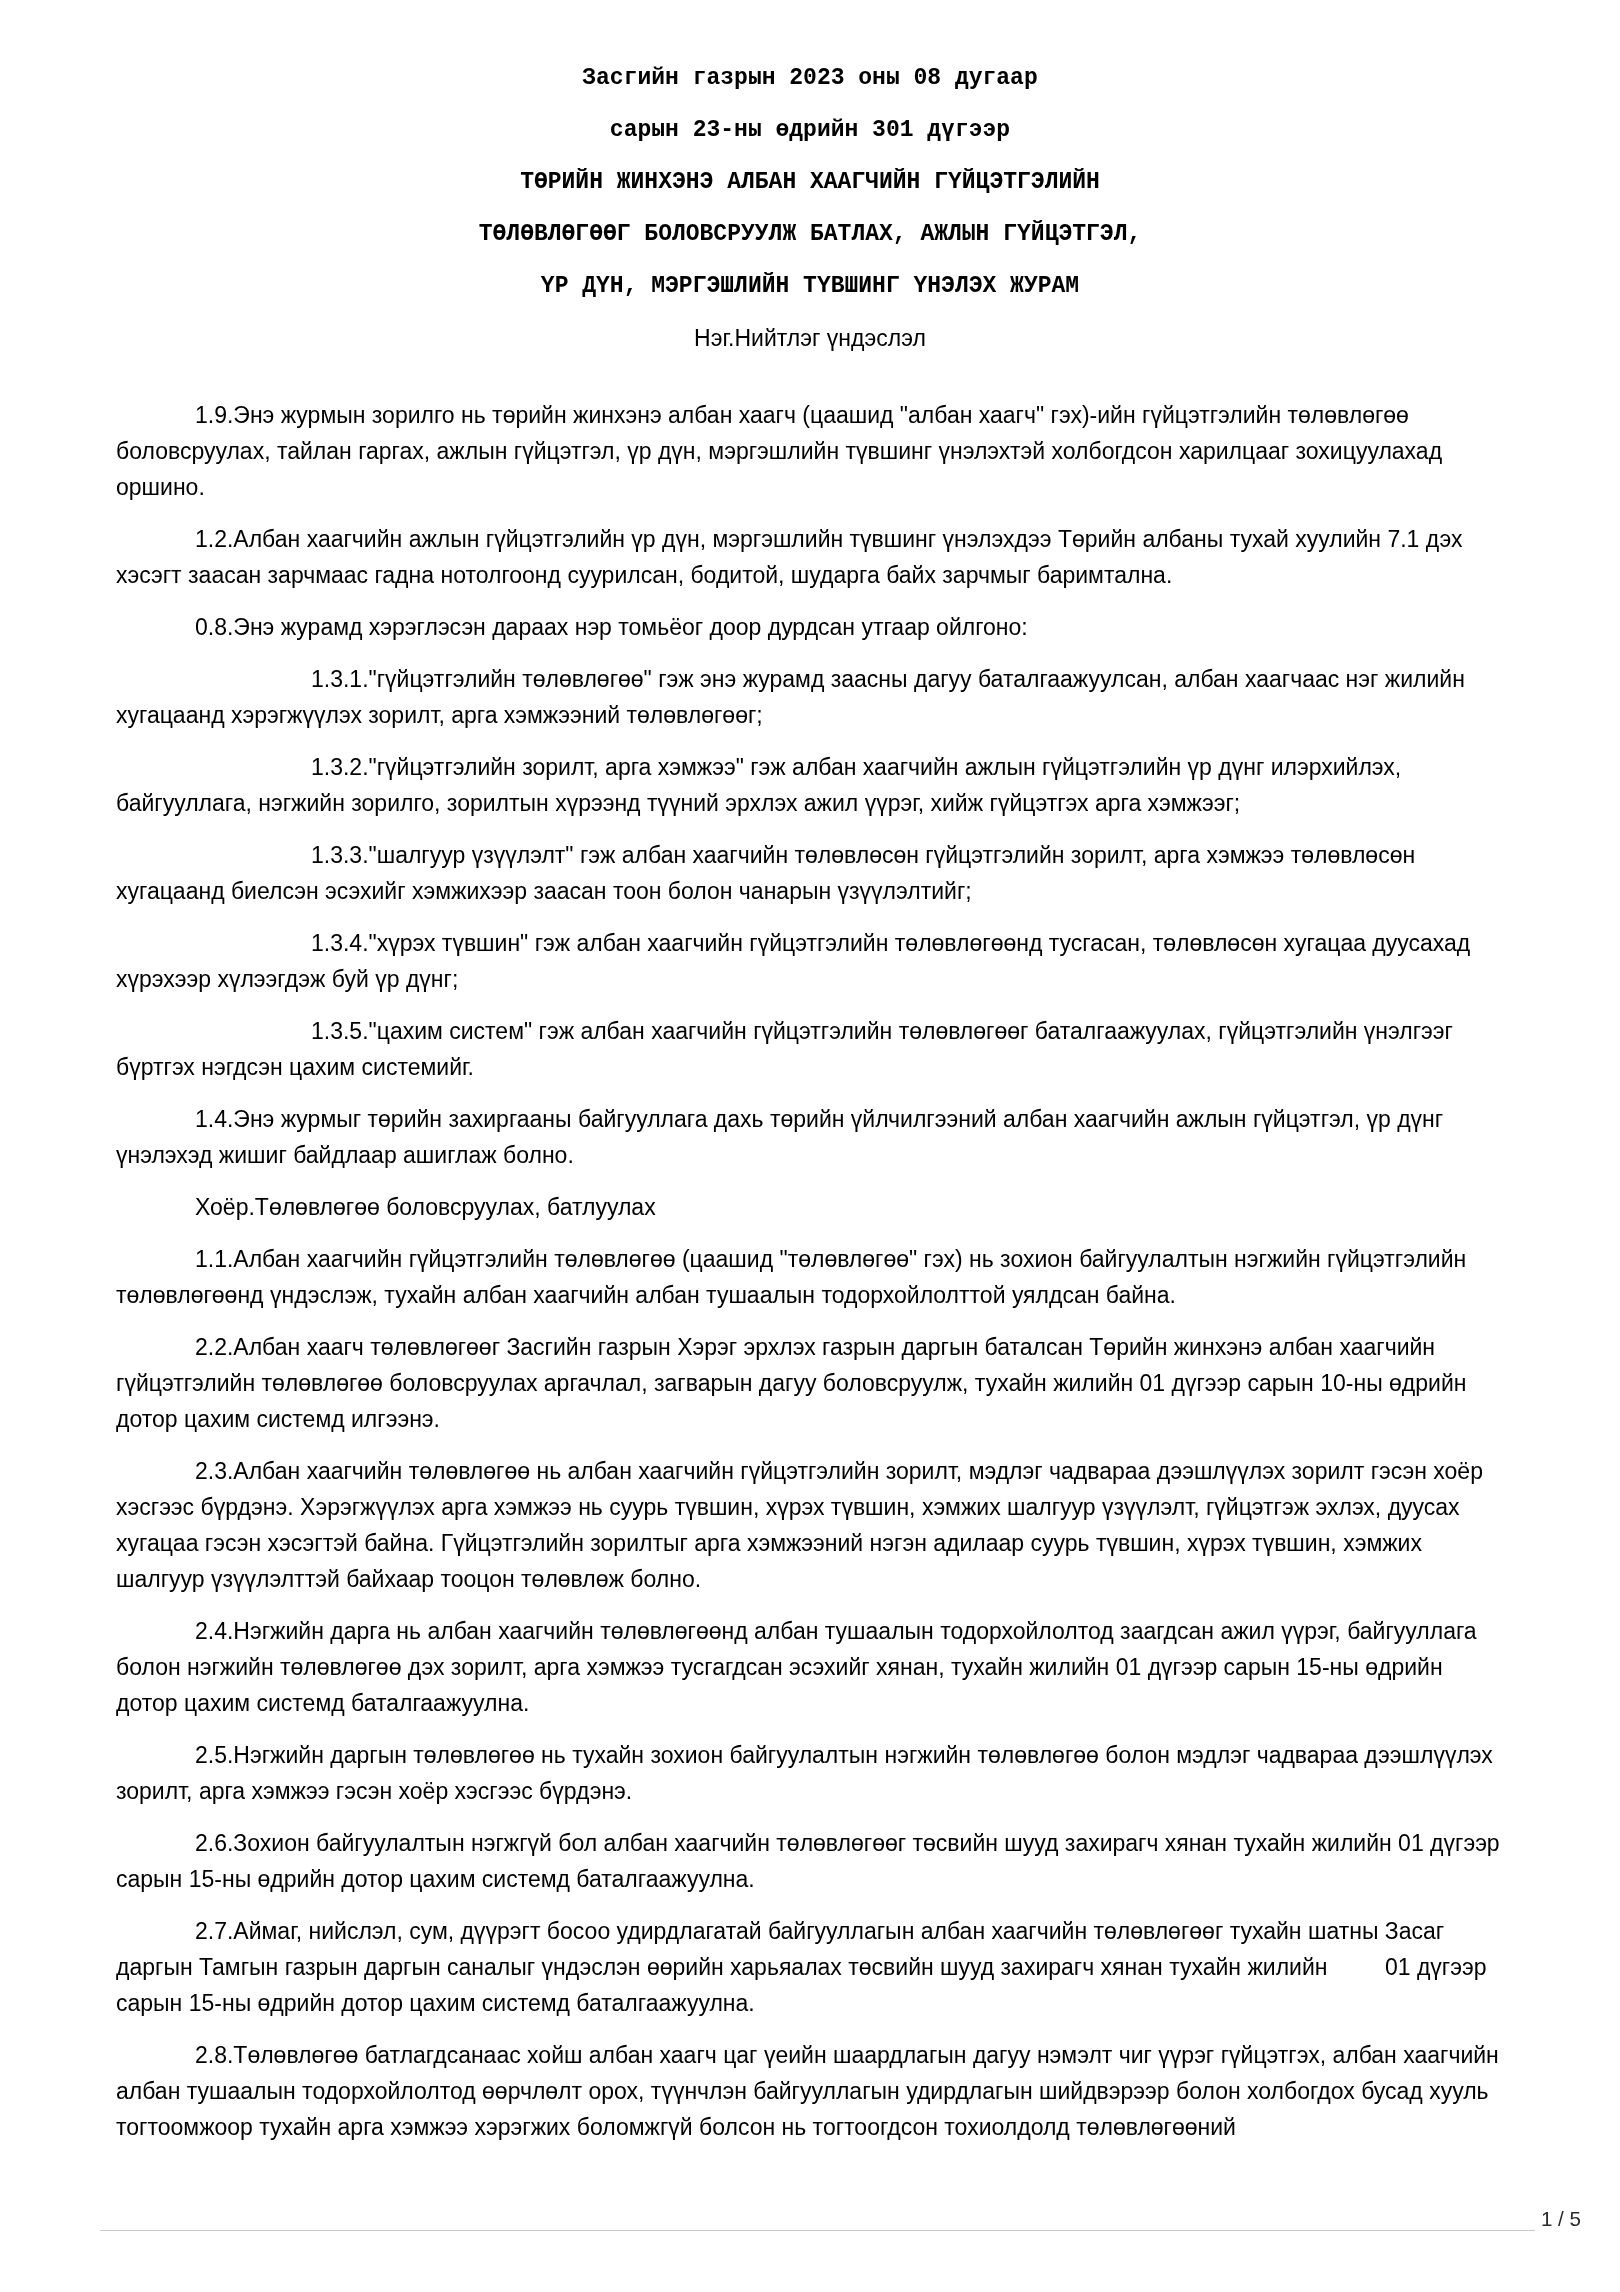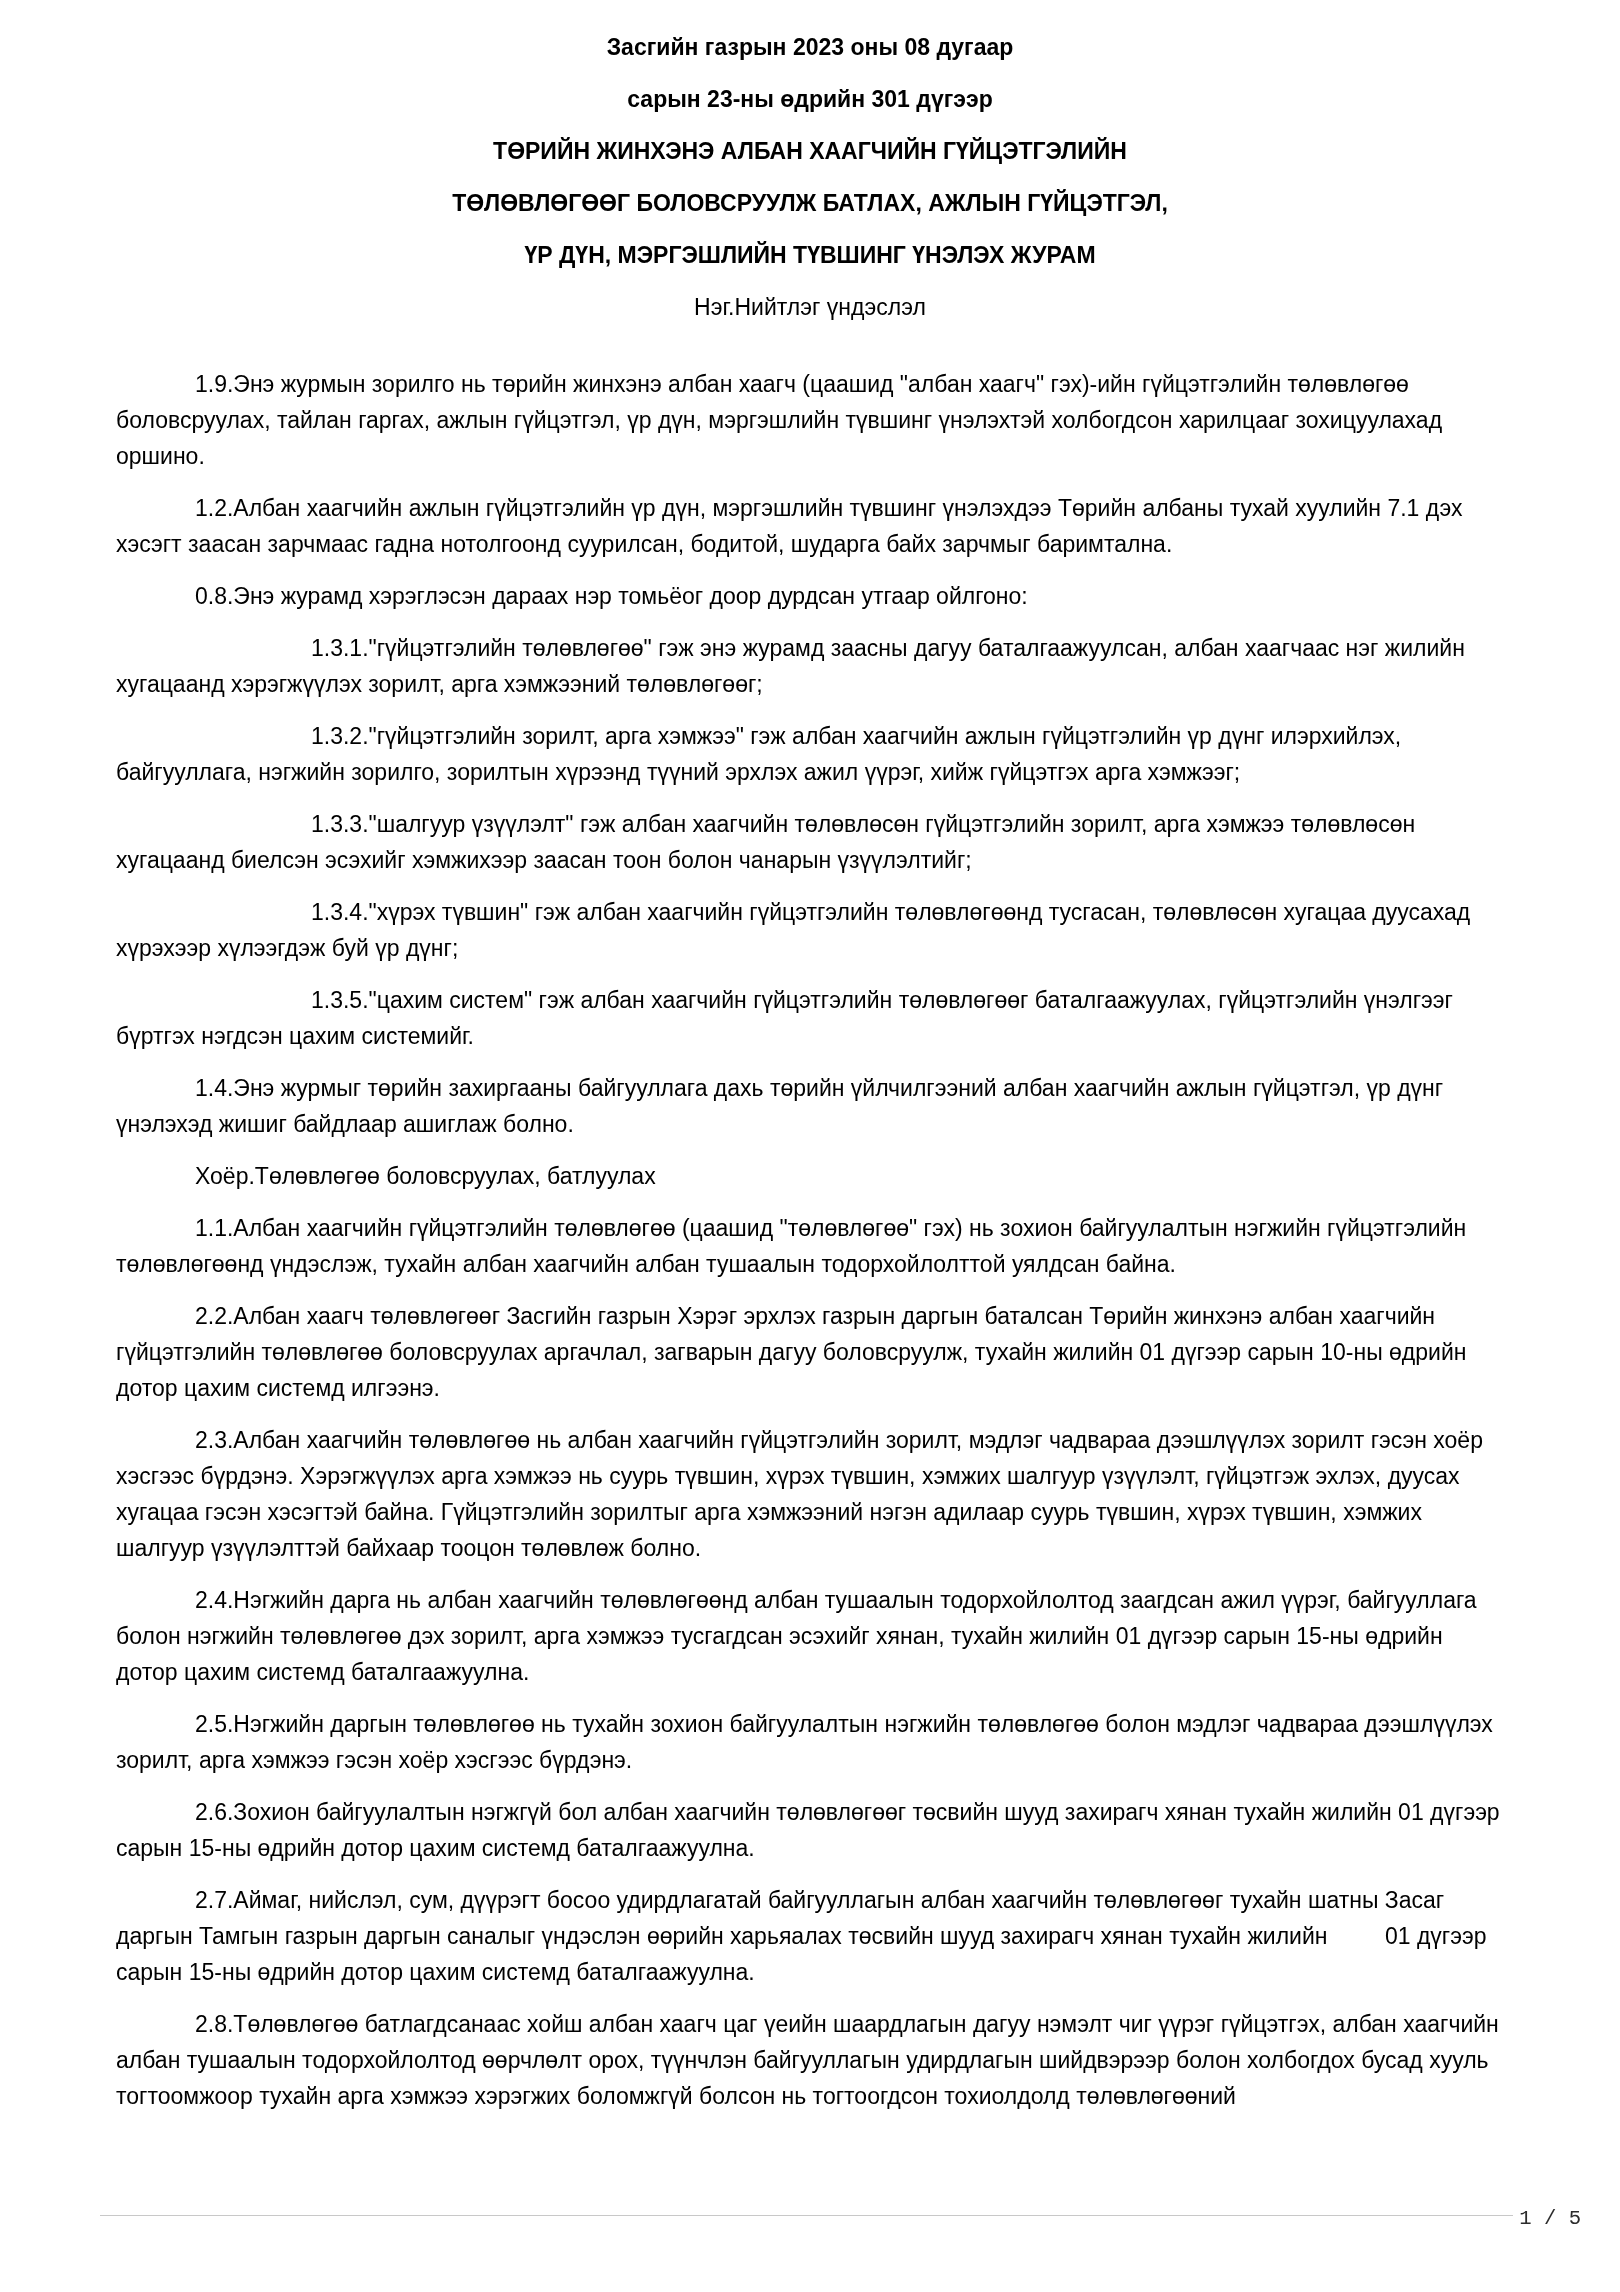"Засгийн газрын 2023 оны 08" .doc-head { font-family: none -> Liberation Mono, monospace; padding-top: 29px -> 60px }
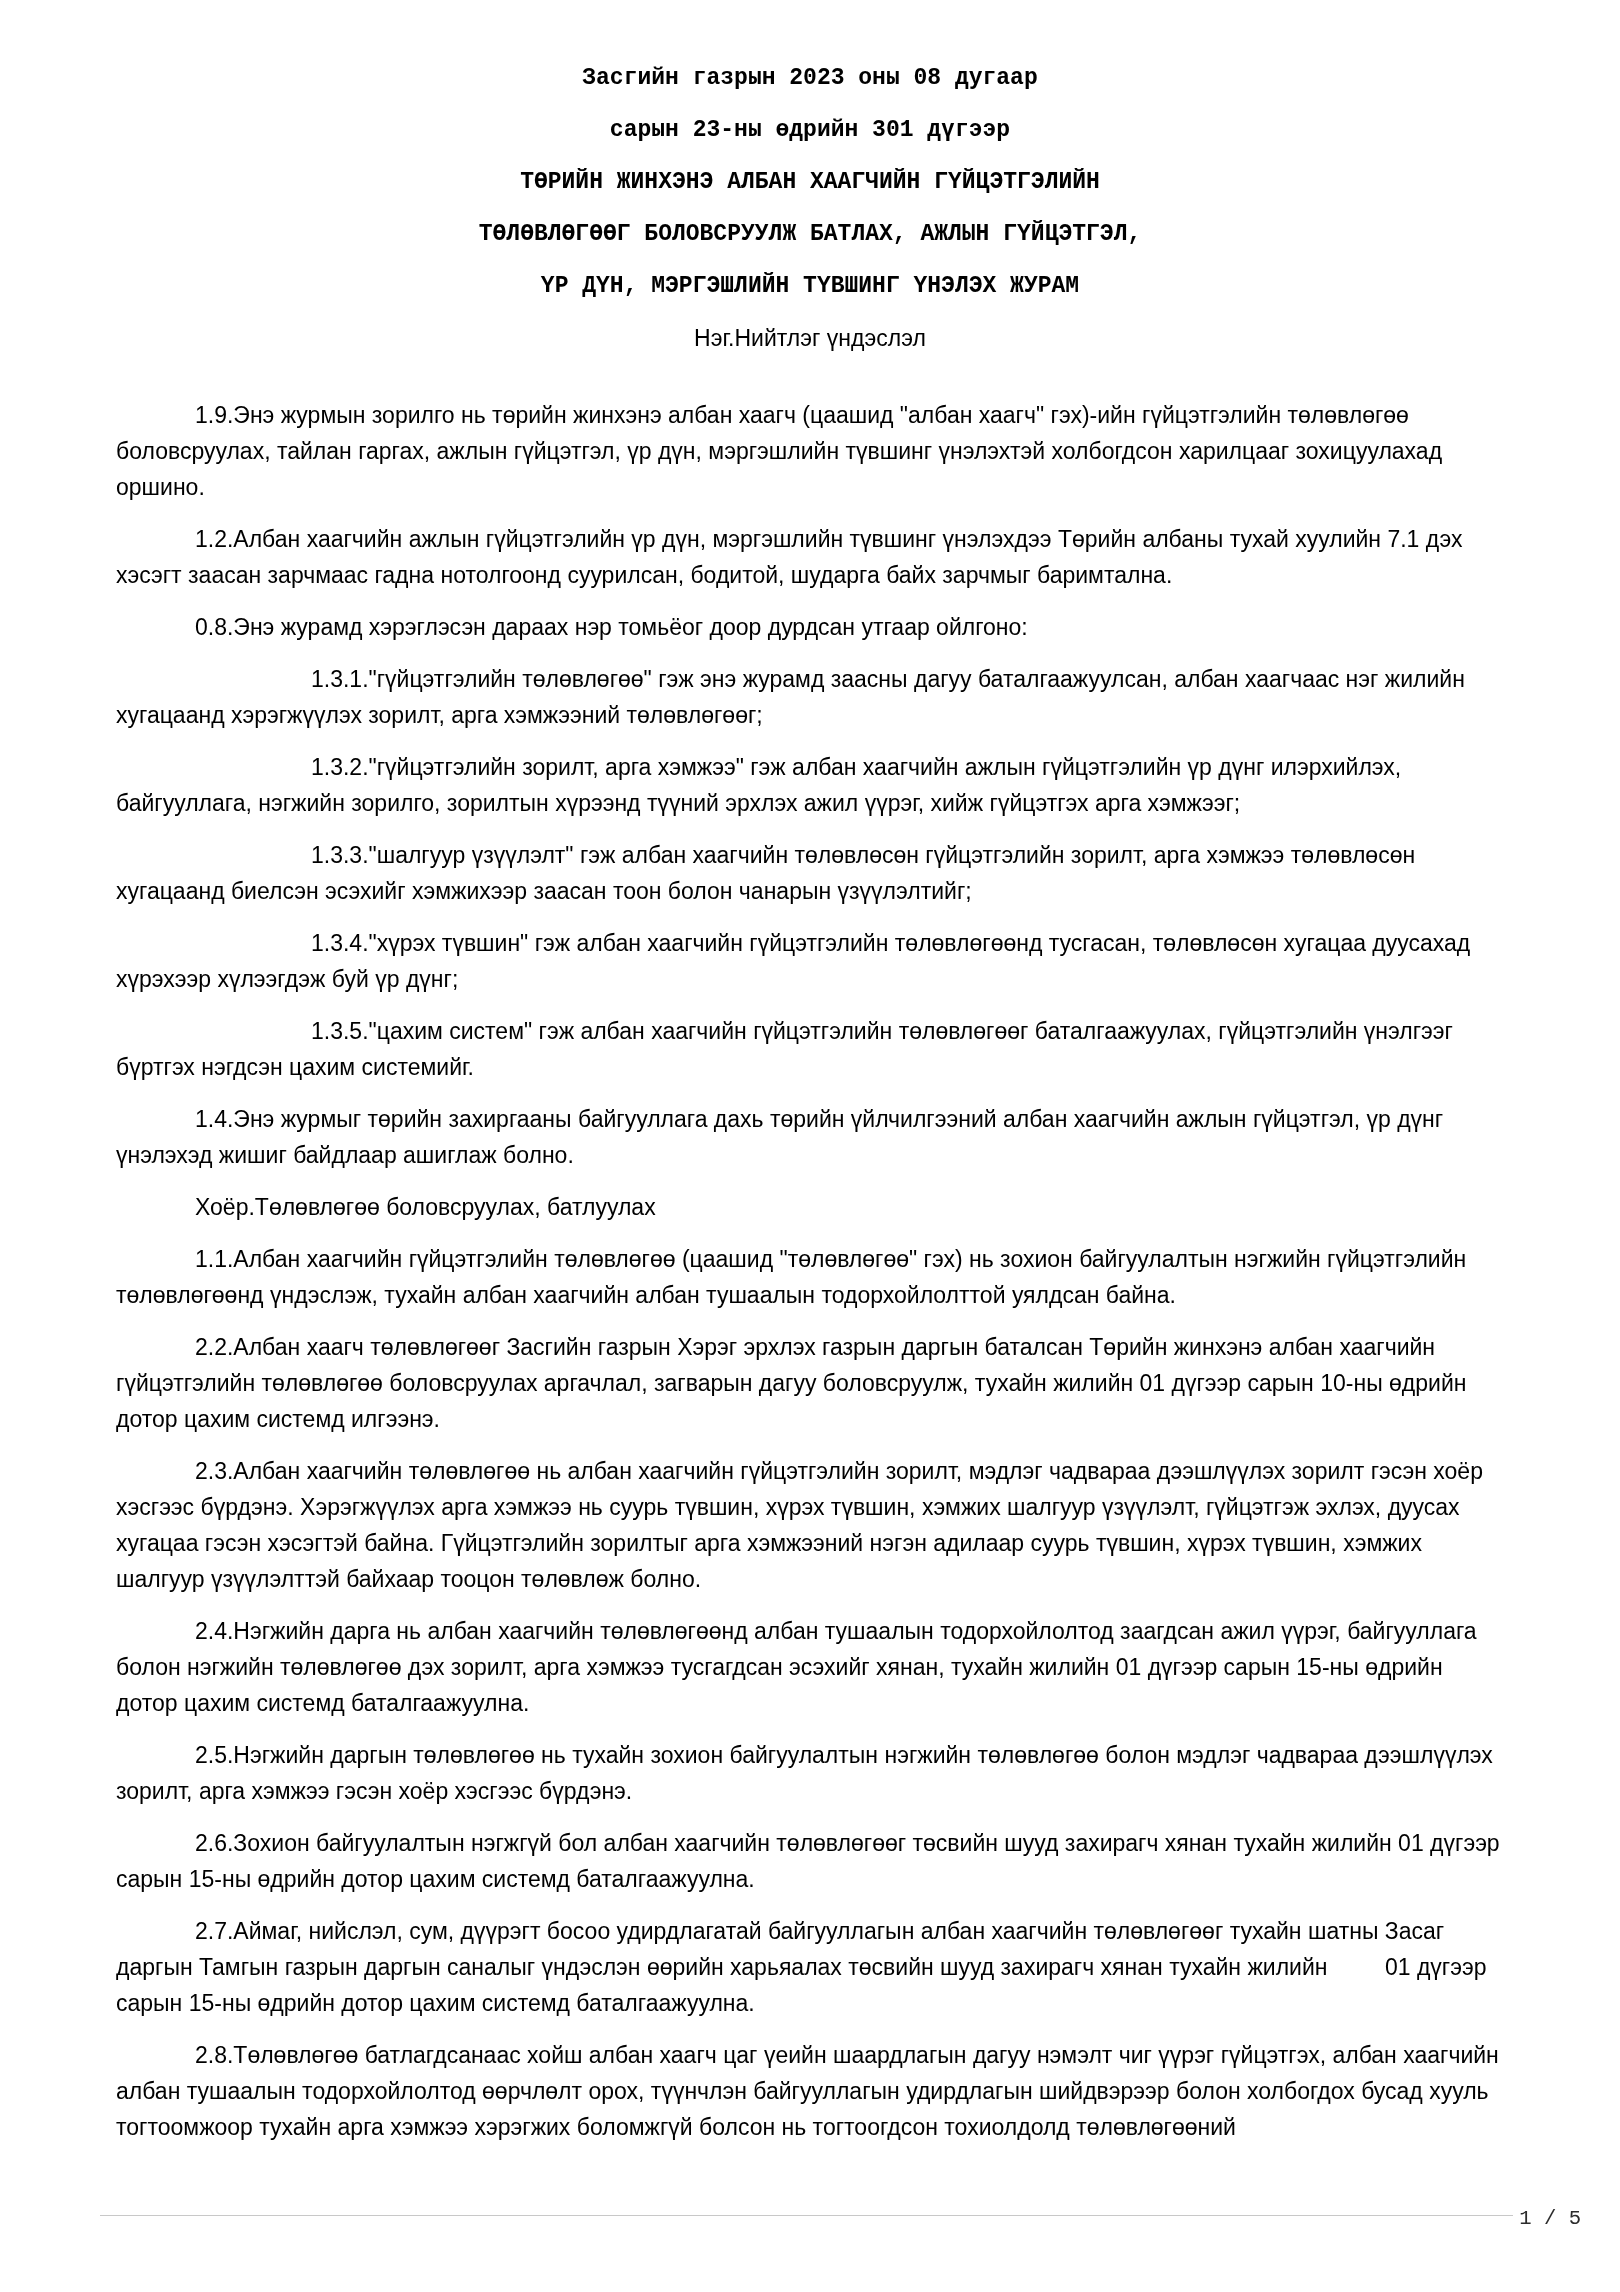"1 / 5" .footer { align-items: flex-start -> flex-end; font-family: Liberation Mono, monospace -> none }
